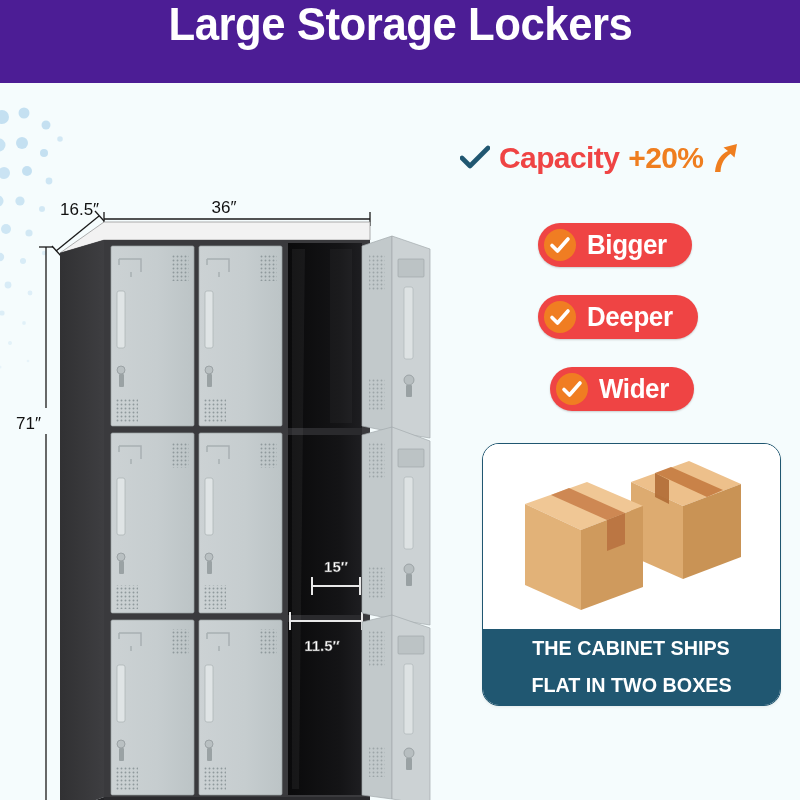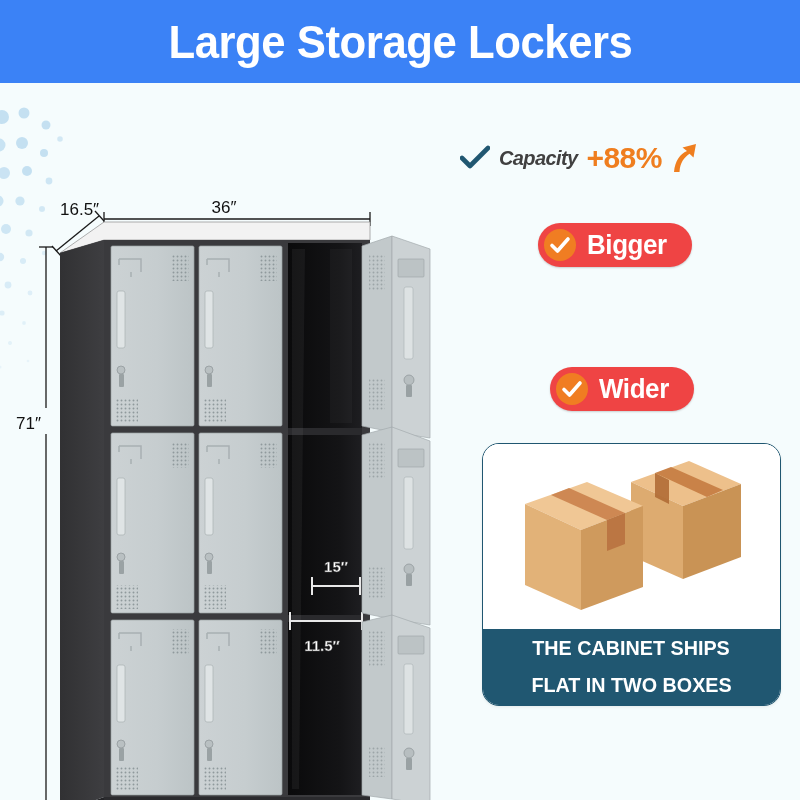"Large Storage Lockers" #header-banner { align-items: center -> none; background: #3b82f6 -> #4c1d95 }
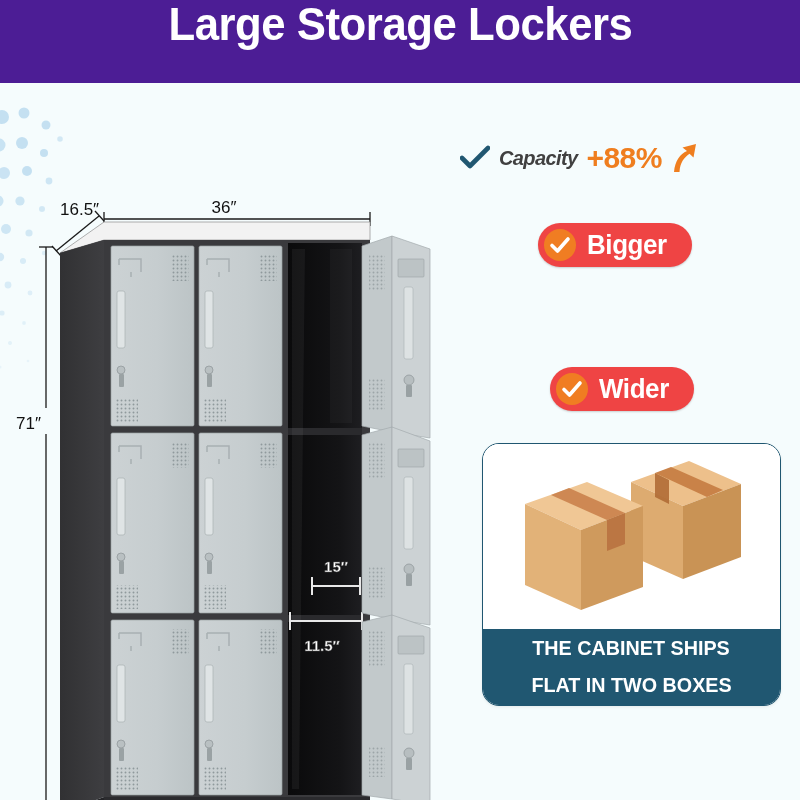"Capacity" #capacity-label { color: #404040 -> #ef4444; font-size: 20px -> 30px; font-style: italic -> none }
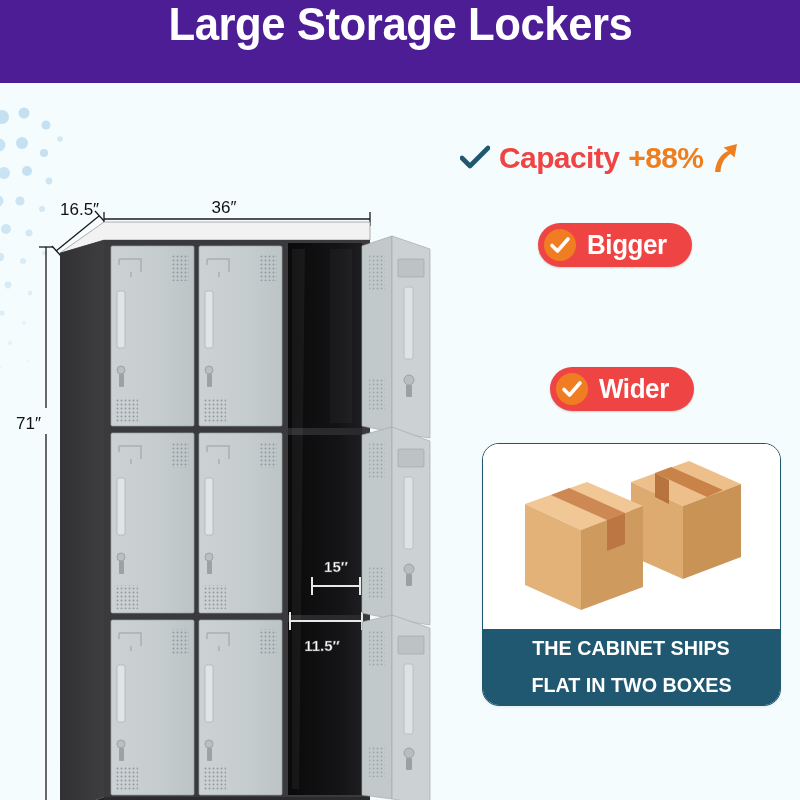"+88%" span { text: +88% -> +20% }
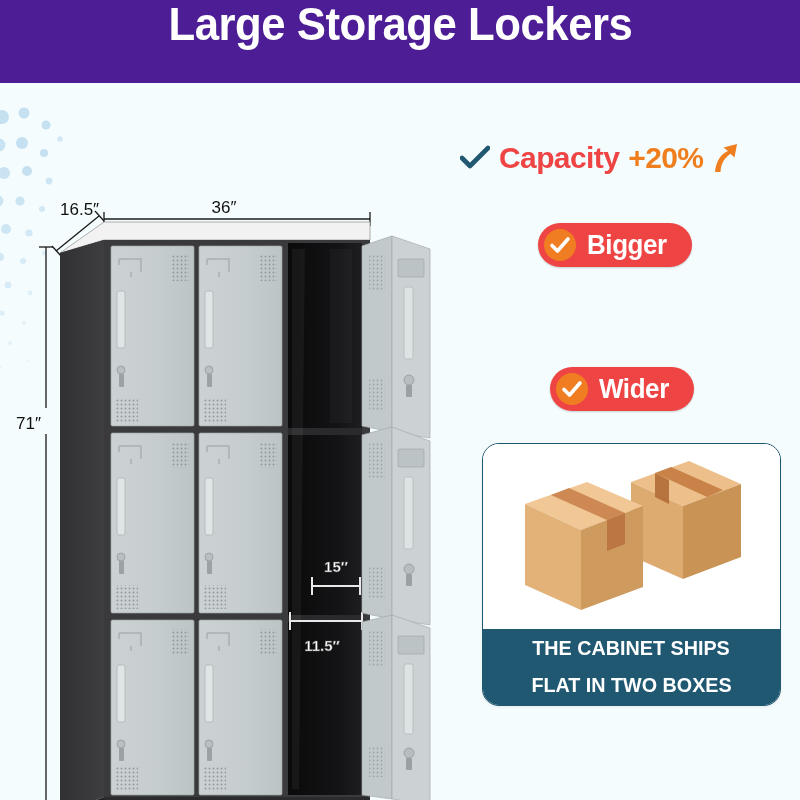"Deeper" div.feature-pill { html: none -> <div> <span> <svg> <circle></circle> <path></path> </svg> </span> <span>Deeper</span> </div> }
